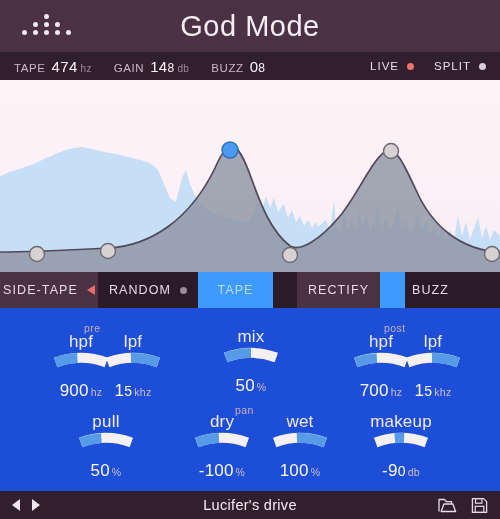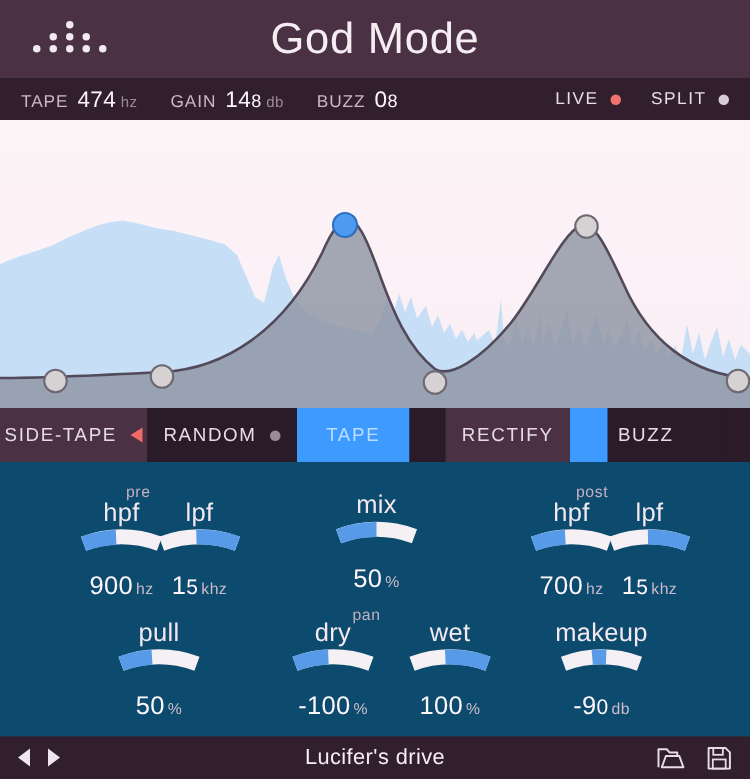"pre" .panel { background: #0c4a6e -> #1d4ed8 }
